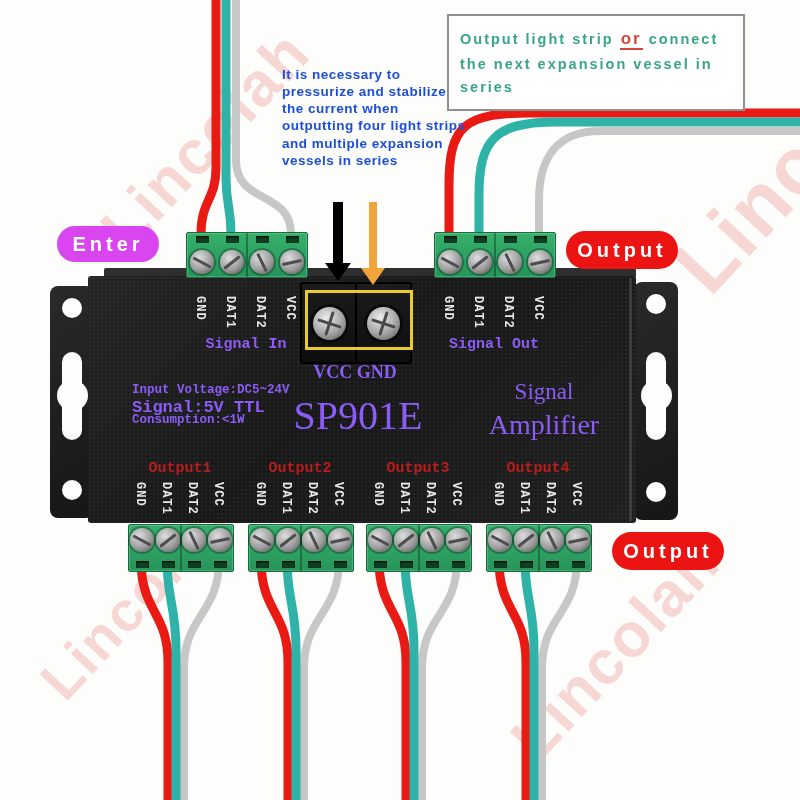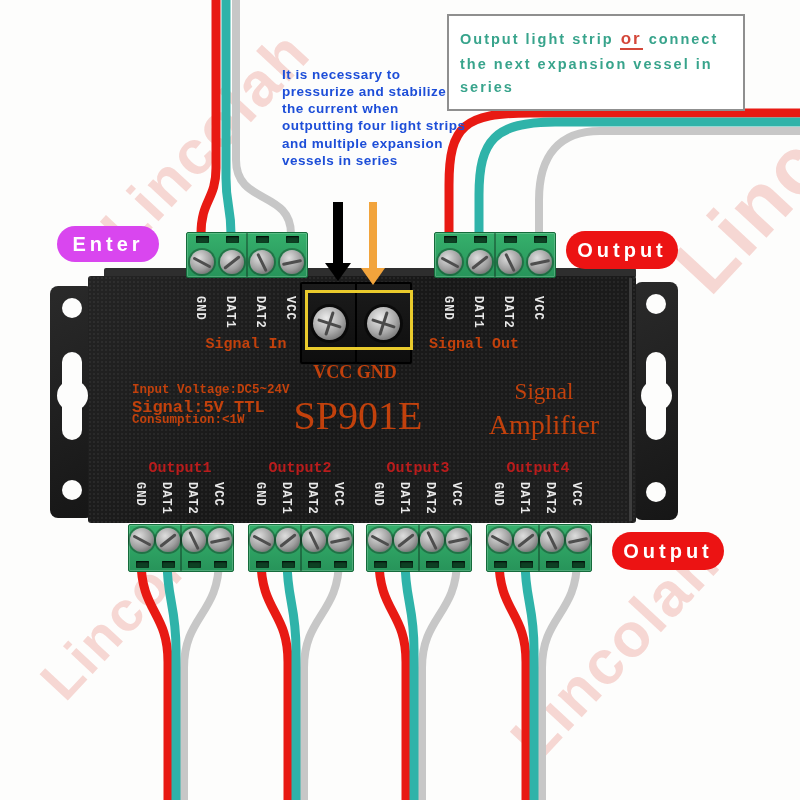"Signal In" .dtxt { color: #c2410c -> #8b5cf6 }
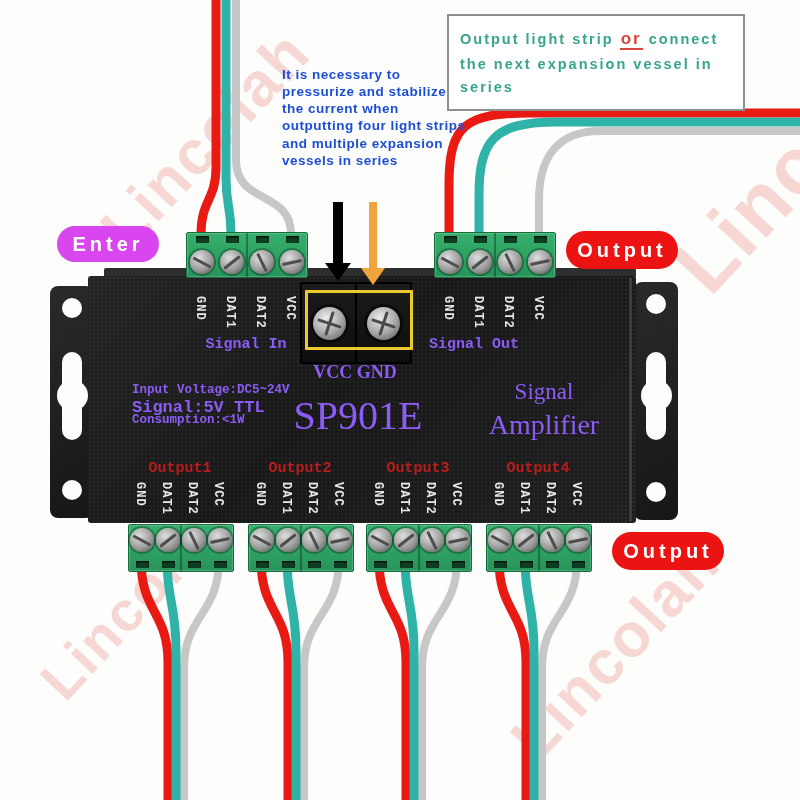"Signal Out" div.dtxt { left: 414px -> 434px }
